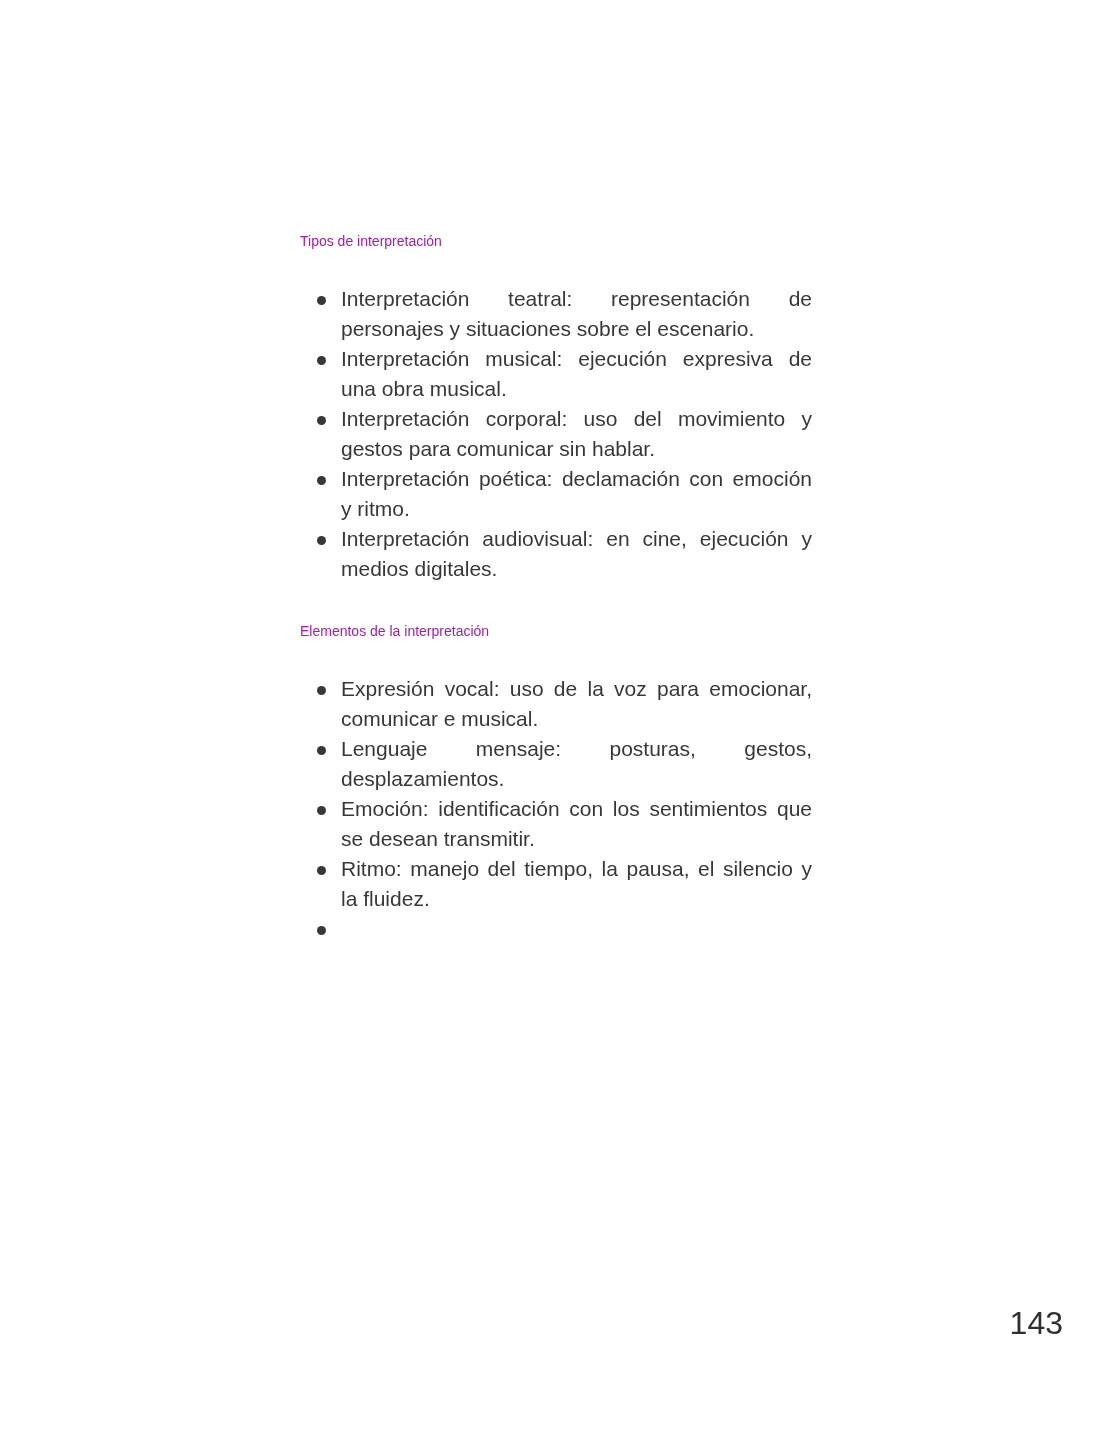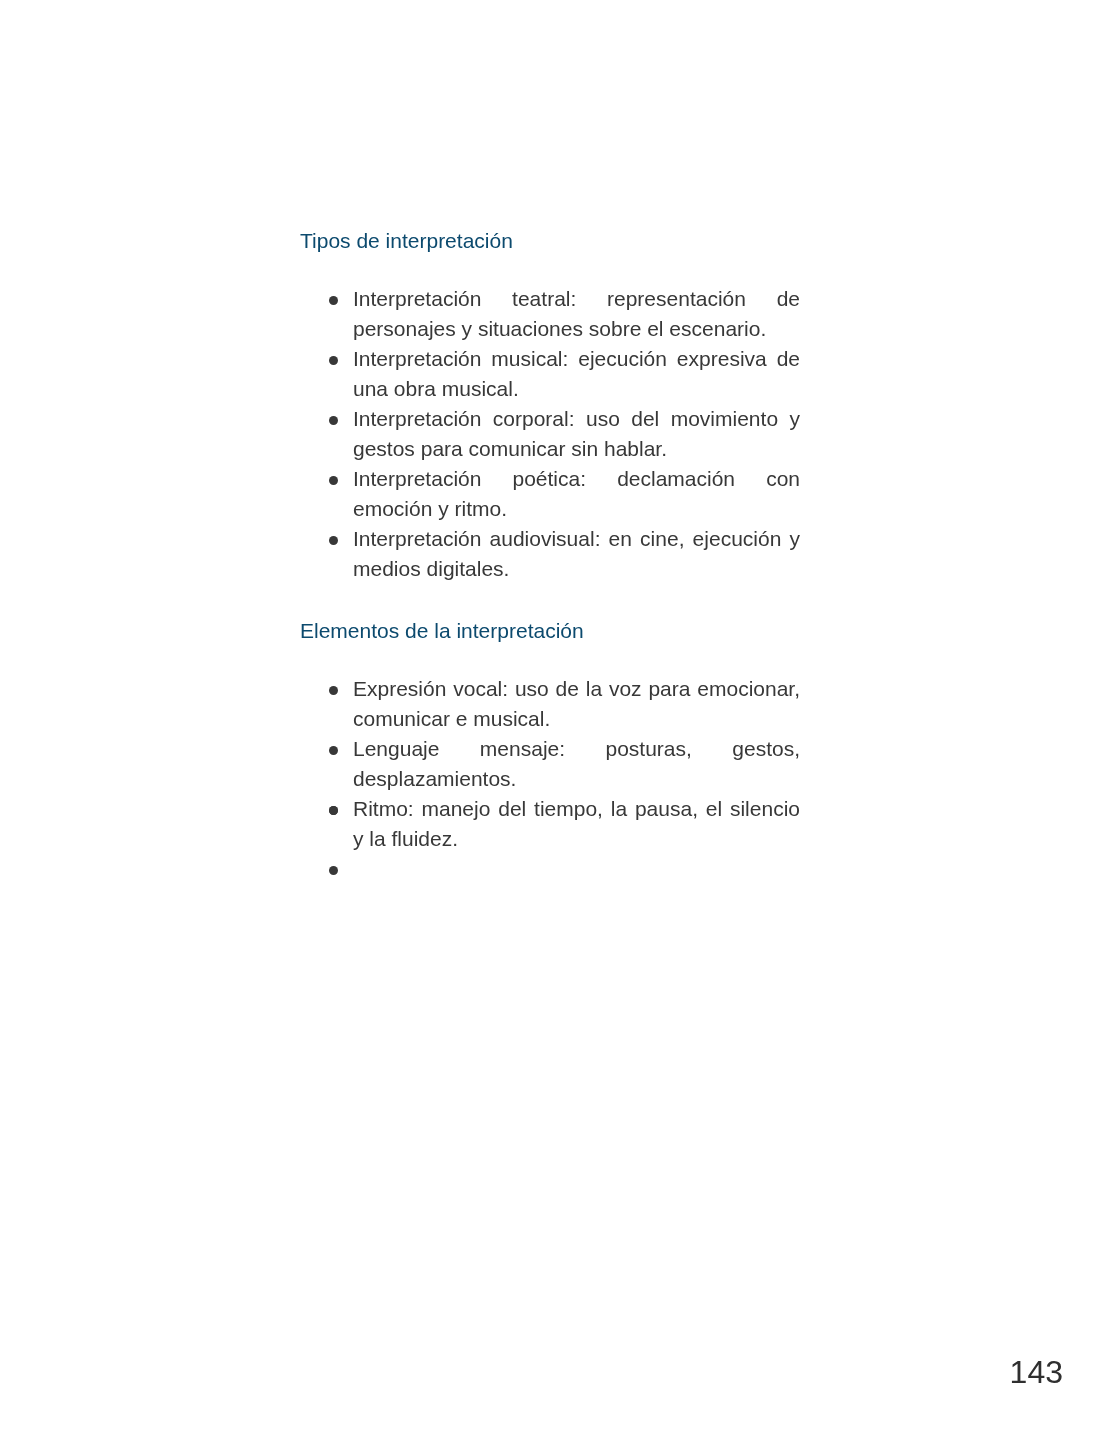"Tipos de interpretación" .heading { color: #0c4a6e -> #a21caf; font-size: 21px -> 14px }
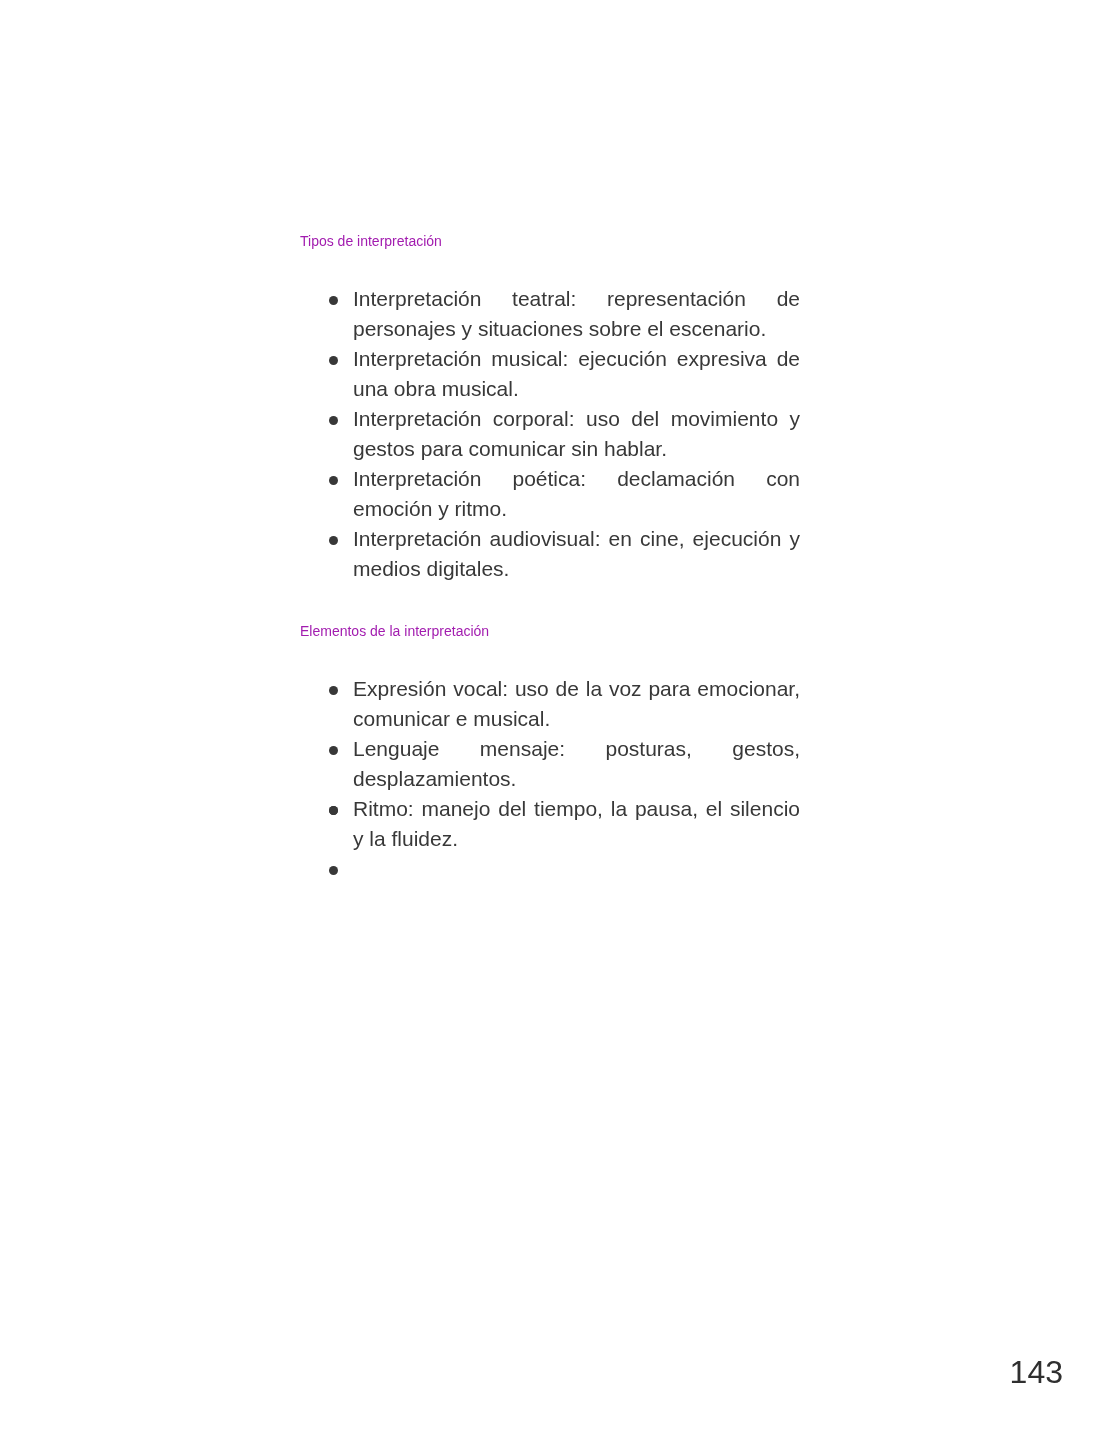"Interpretación teatral: representación" ul.bullet-list { margin: 16px -> 4px }
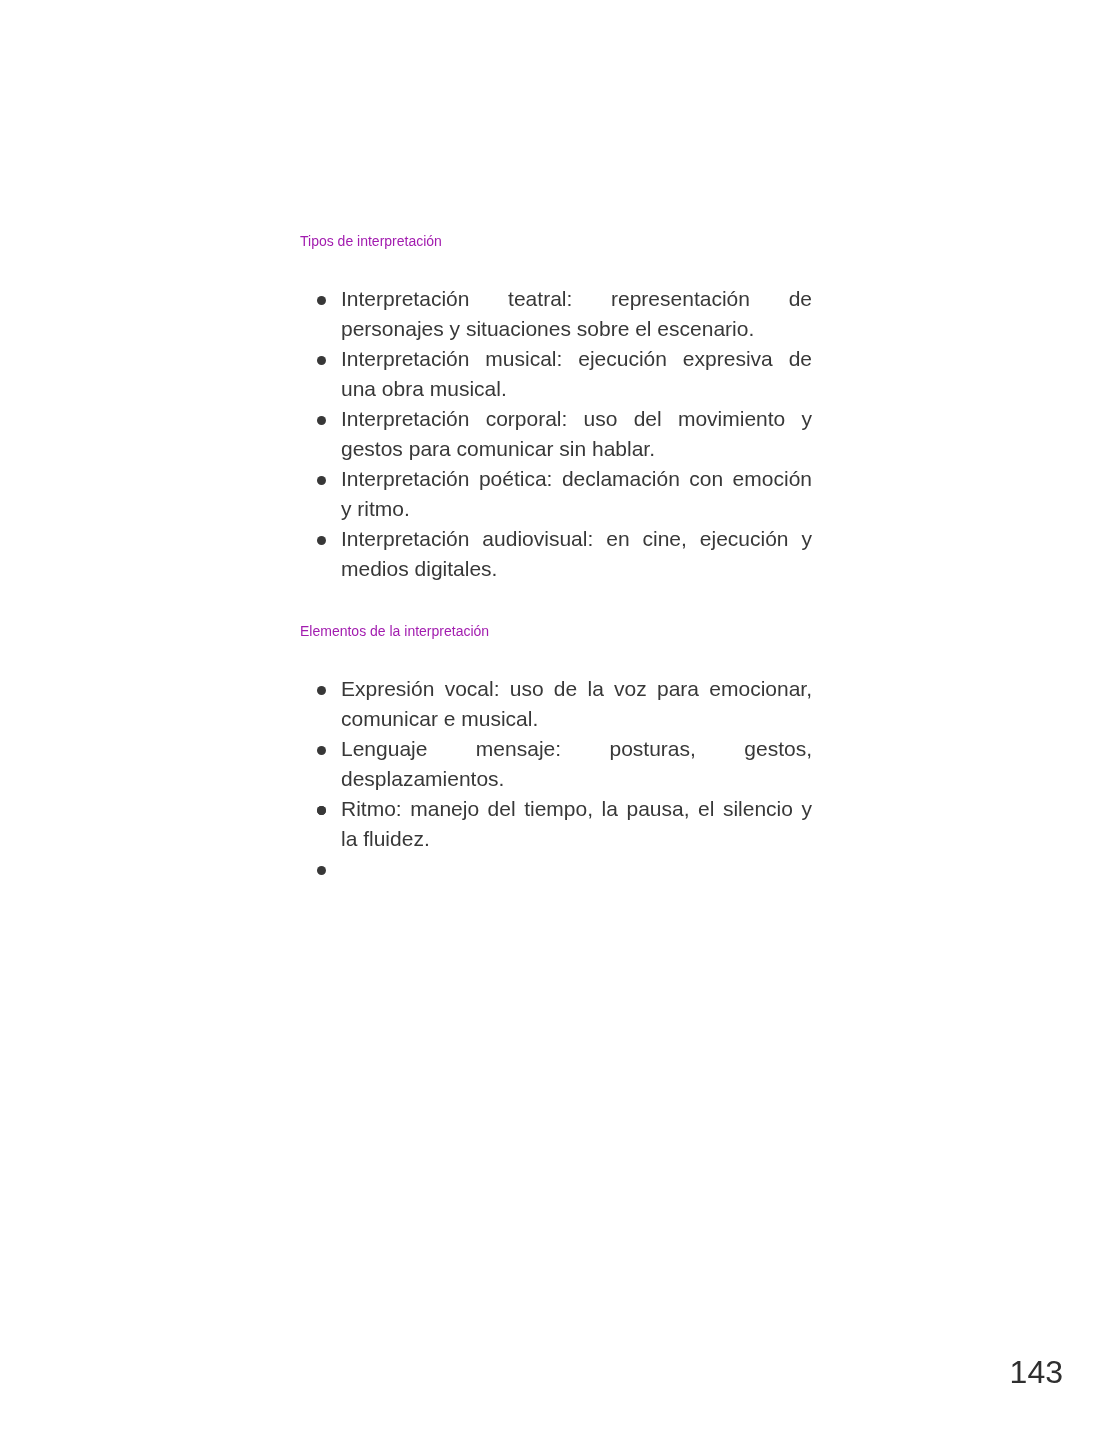"Emoción: identificación con los" span { html: none -> <span>Emoción: identificación con los sentimientos que se desean transmitir.</span> }
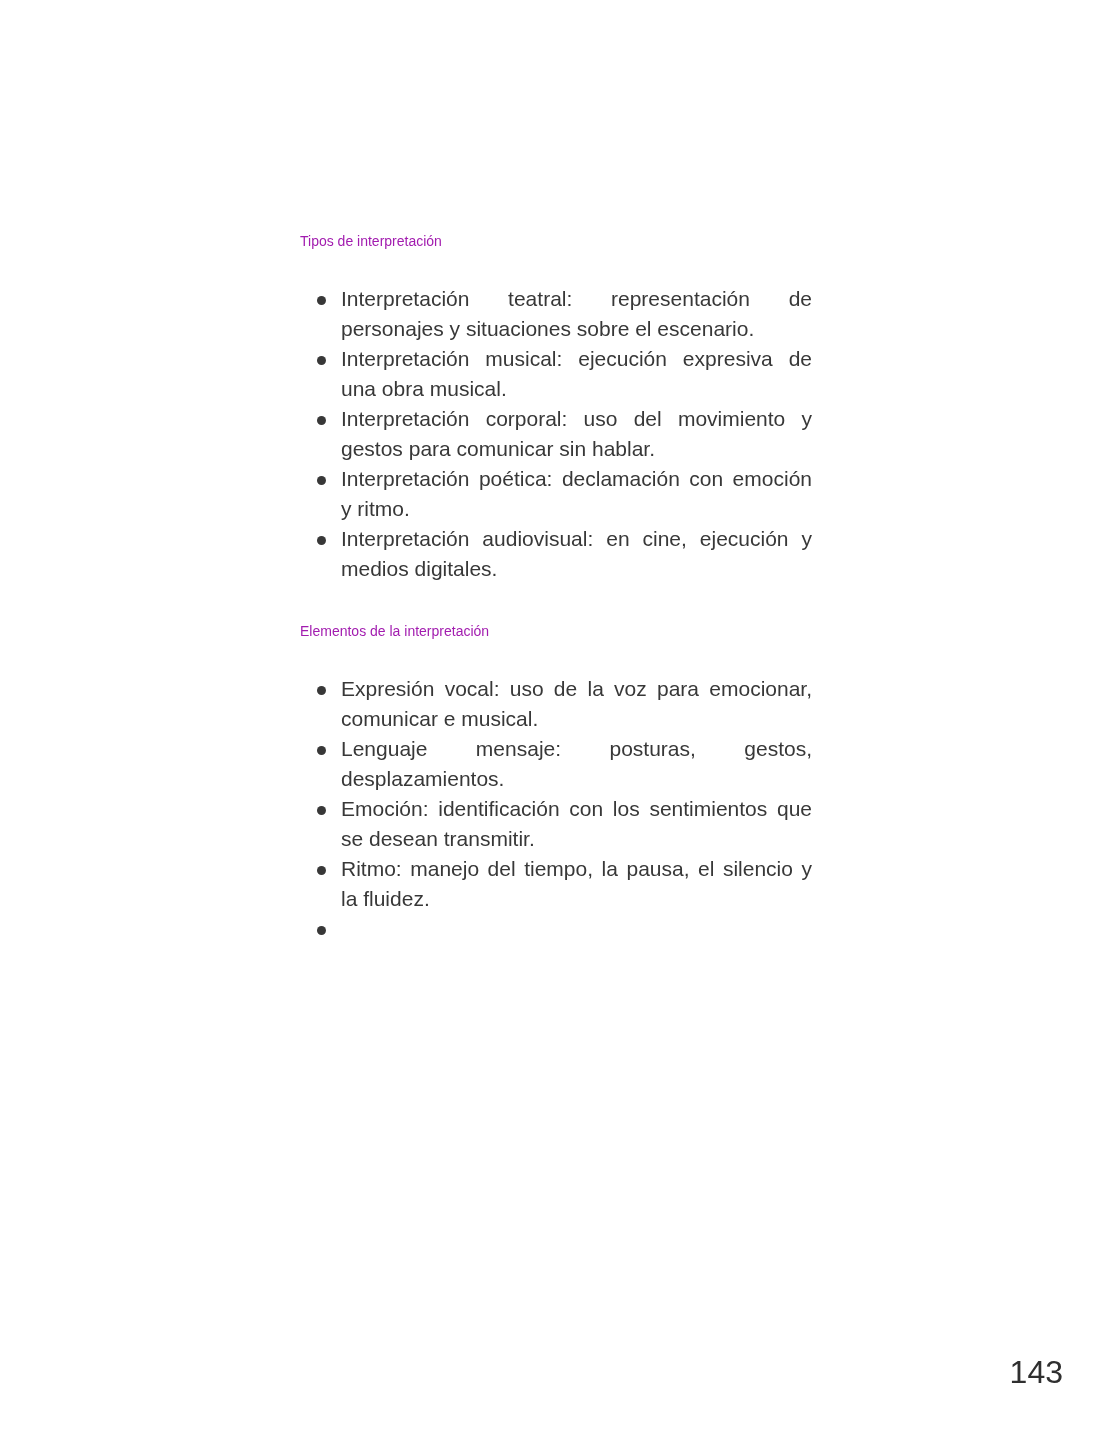"143" .page-number { top: 1356px -> 1307px }
